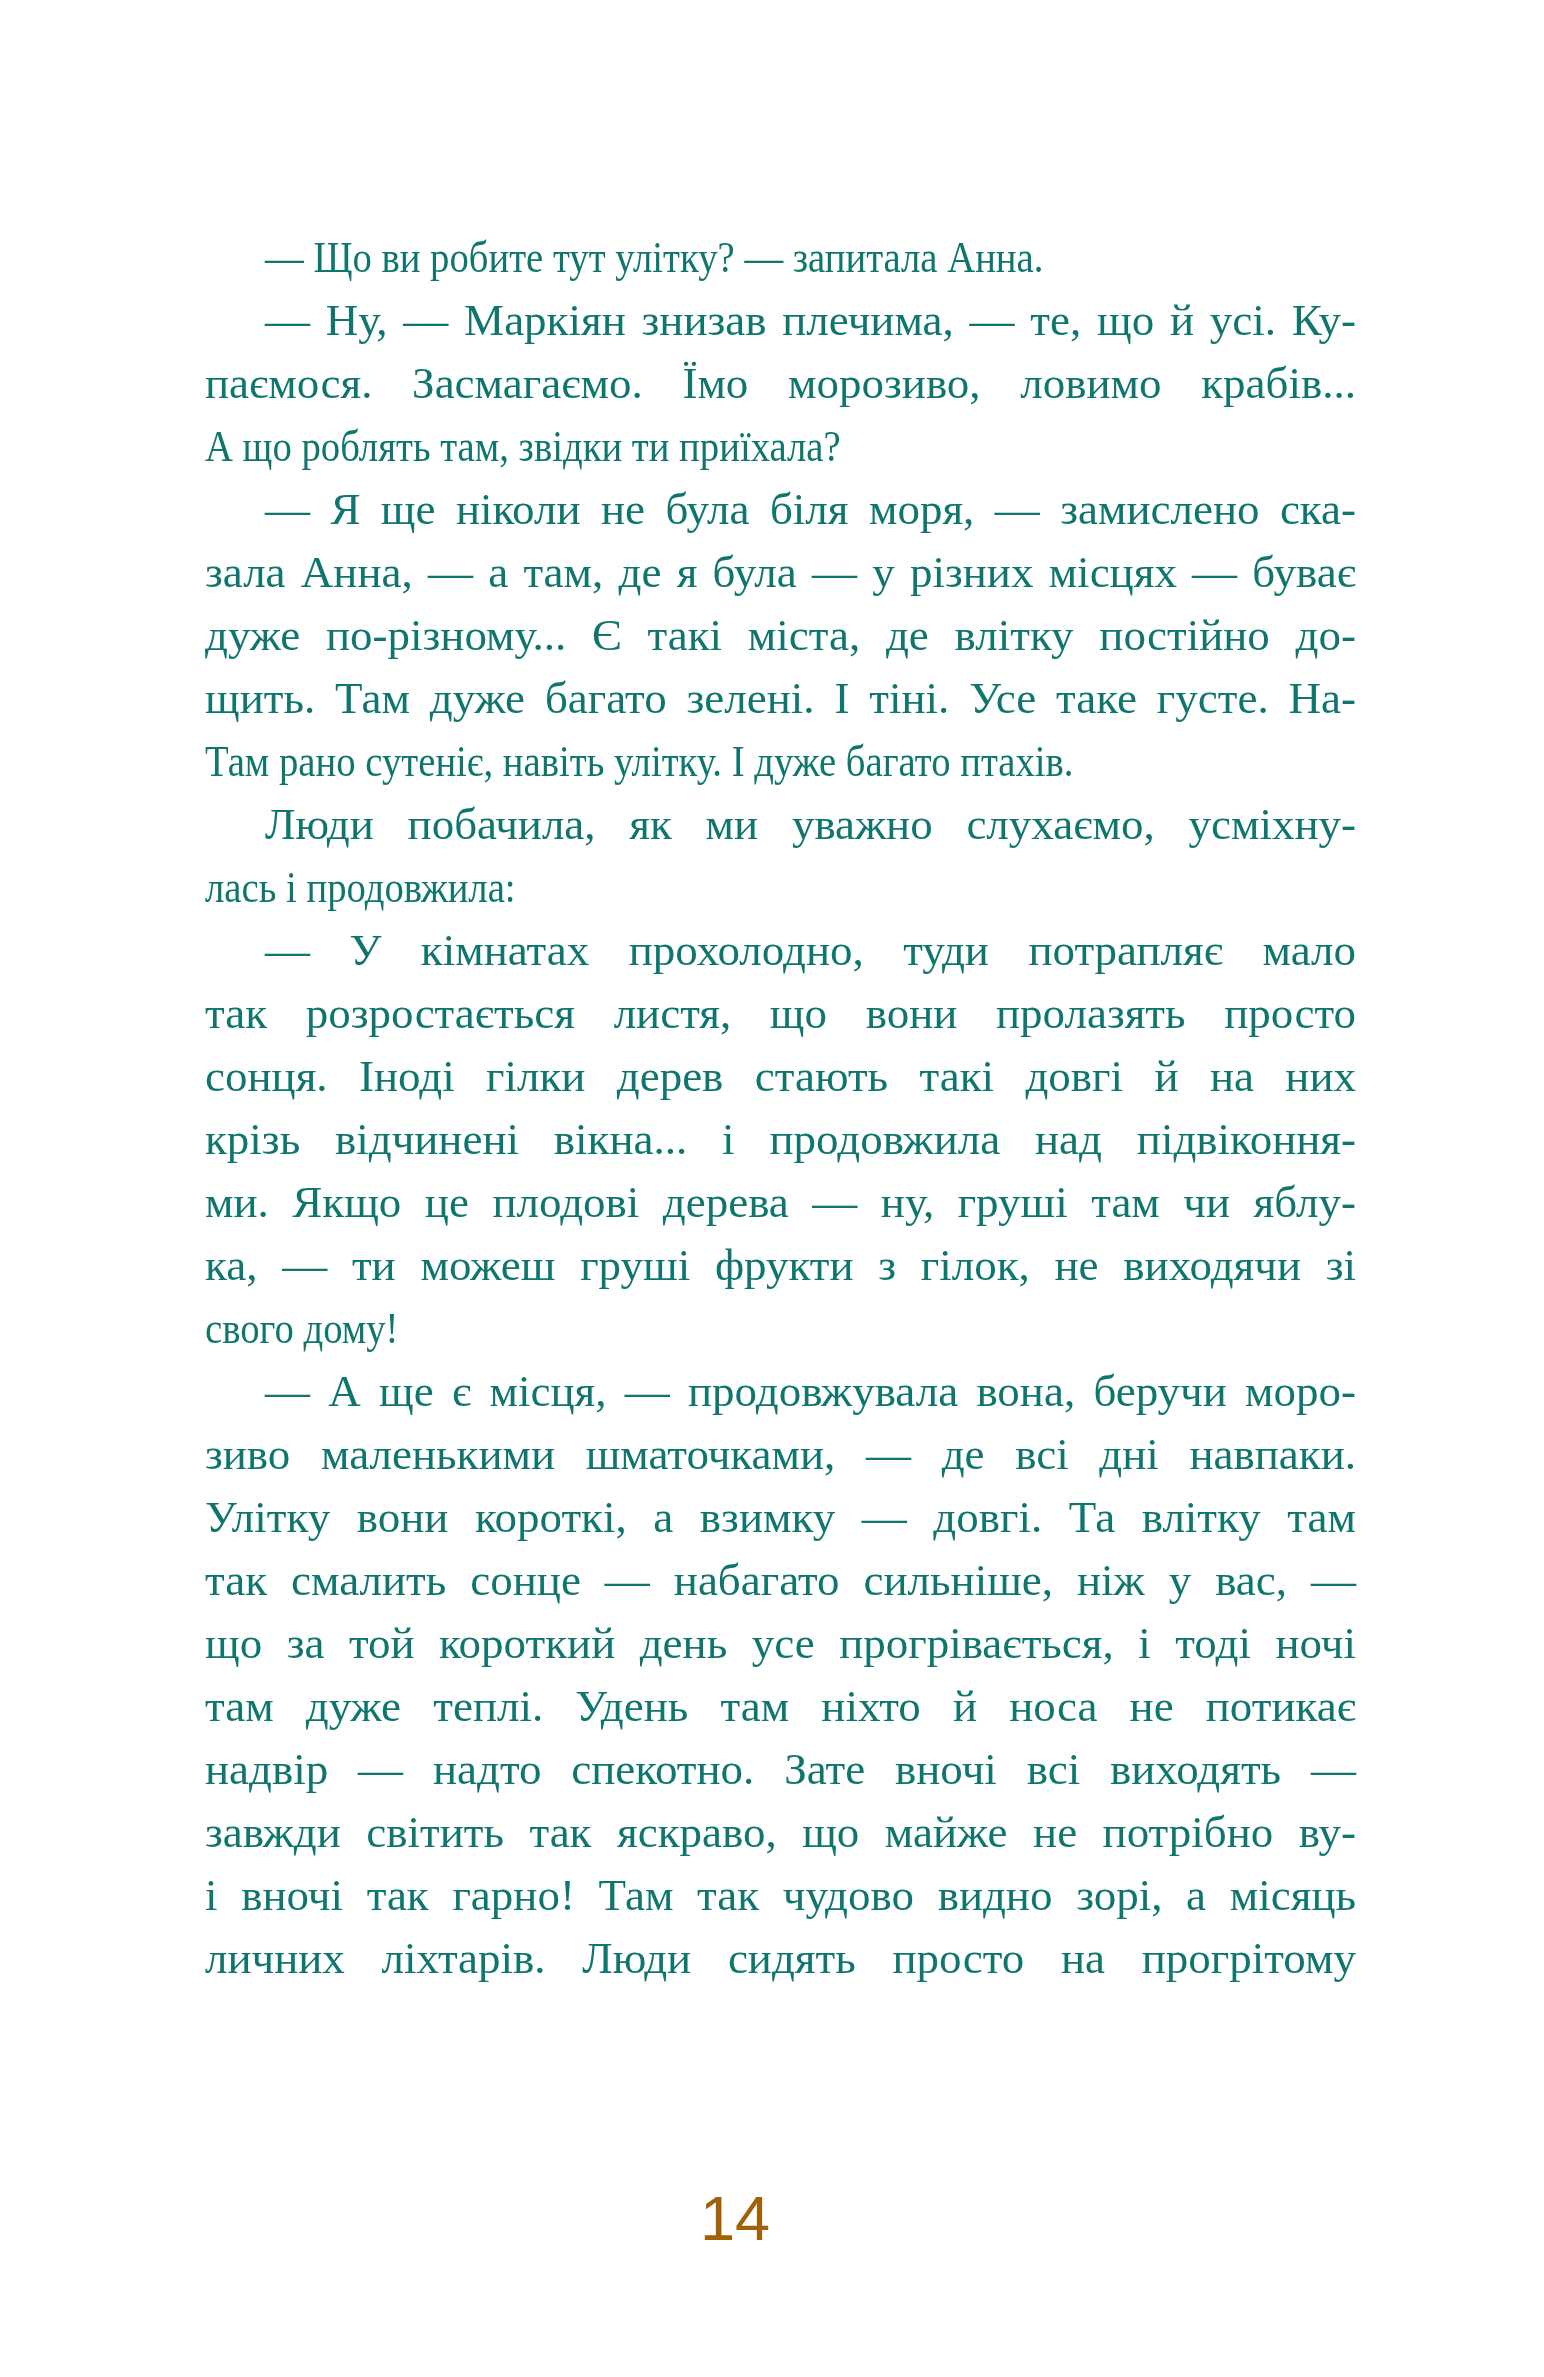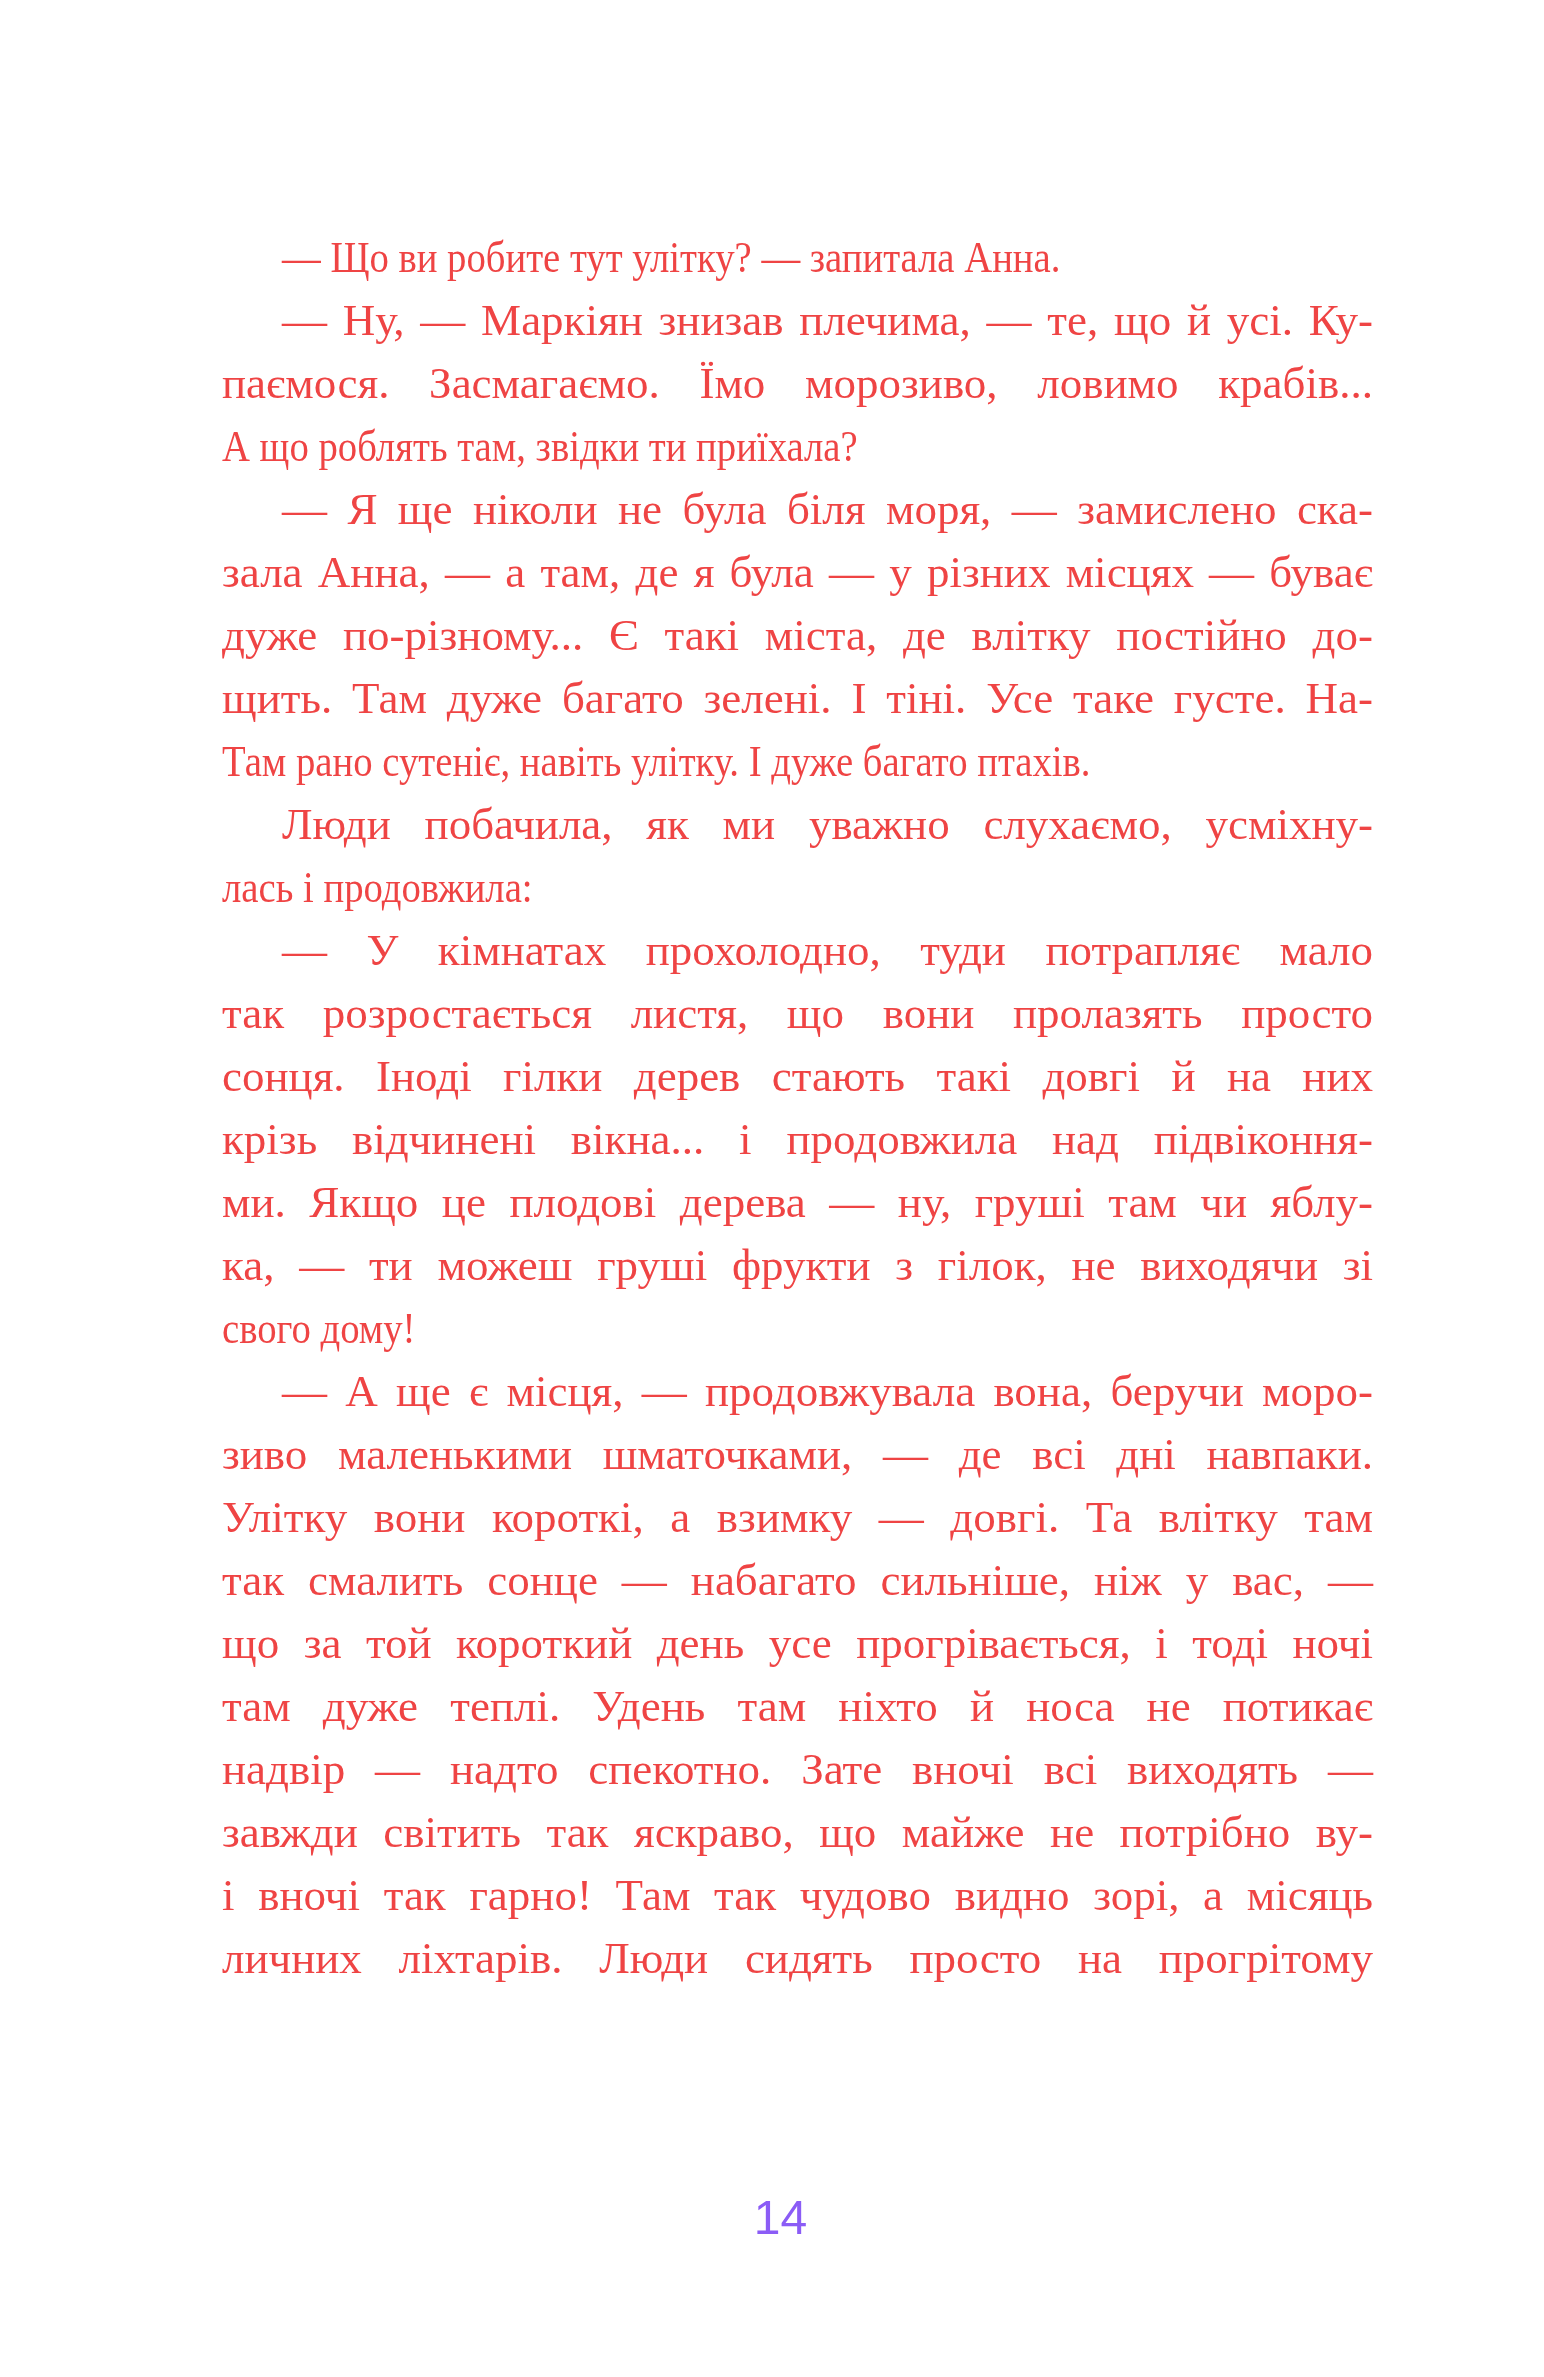"— Що ви робите тут" .text-block { color: #ef4444 -> #0f766e; margin-left: 17px -> none }
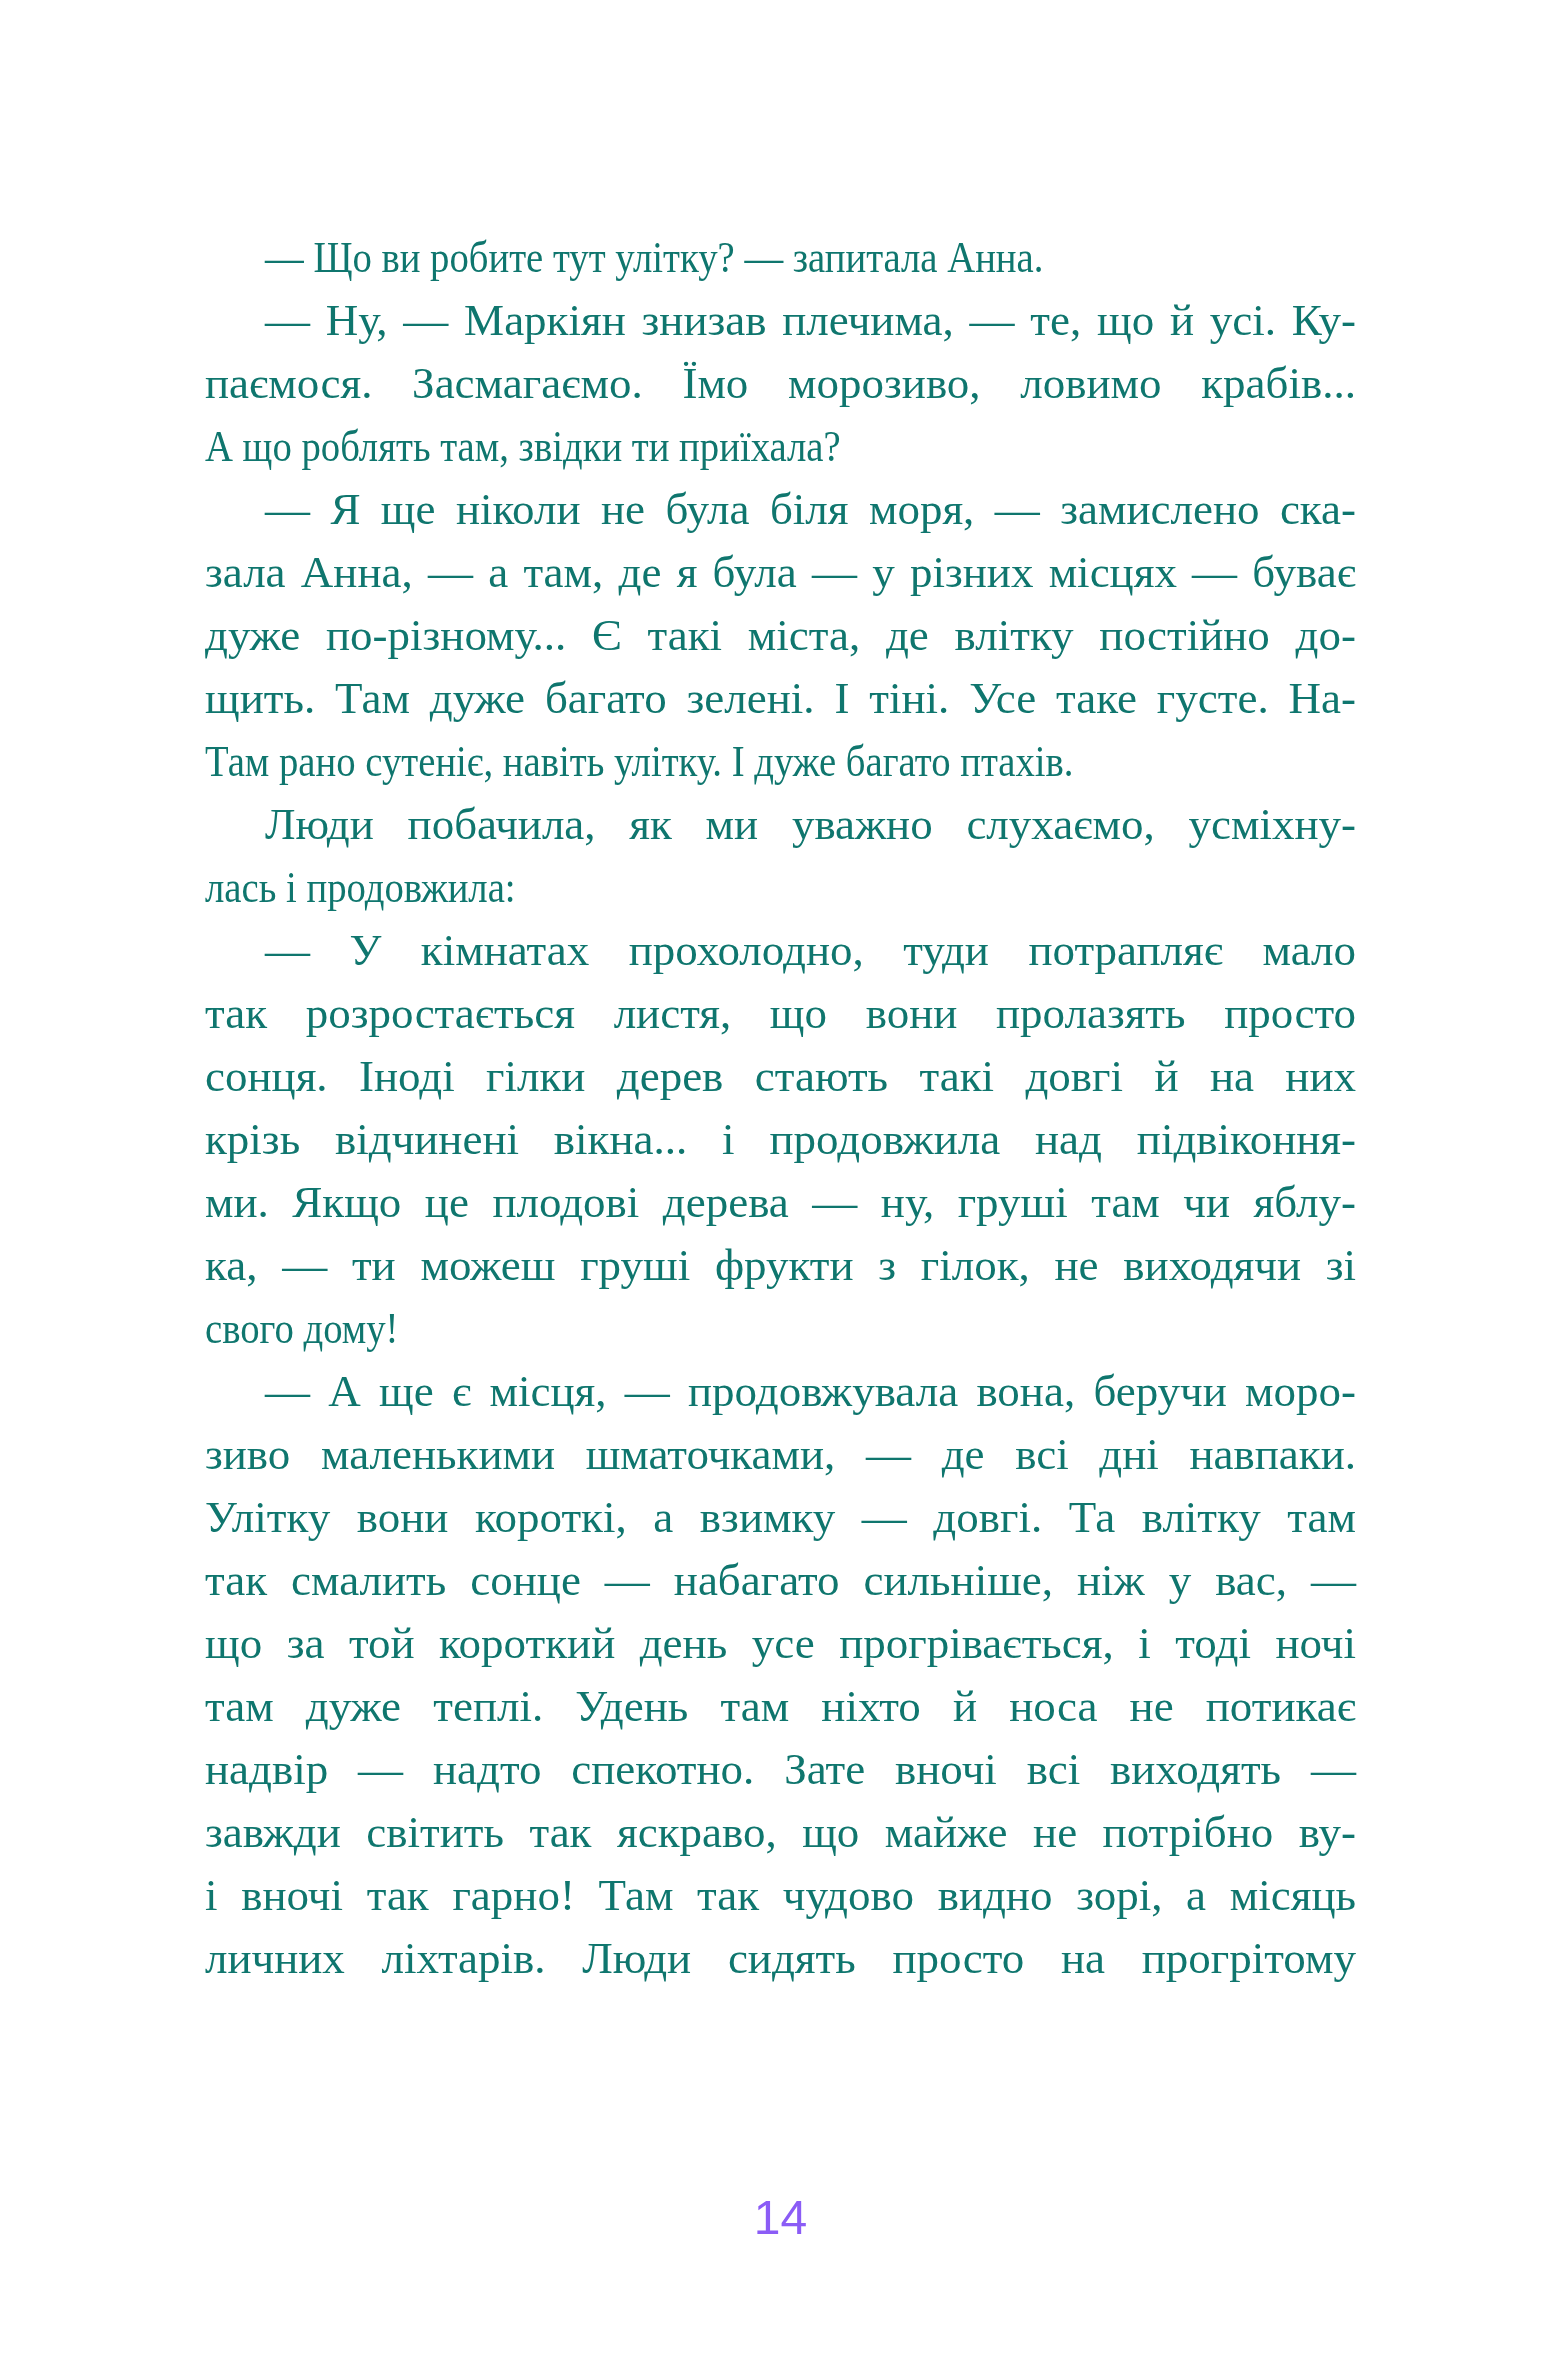"14" .page-number { color: #8b5cf6 -> #a16207; font-size: 48px -> 63px; text-align: center -> none }
